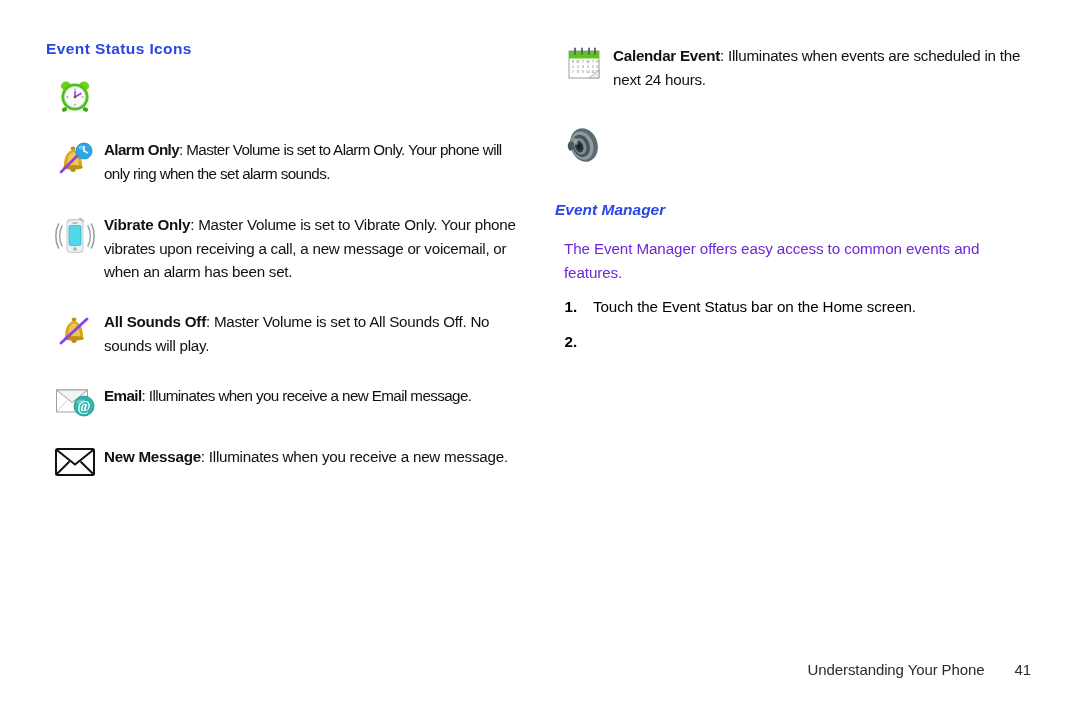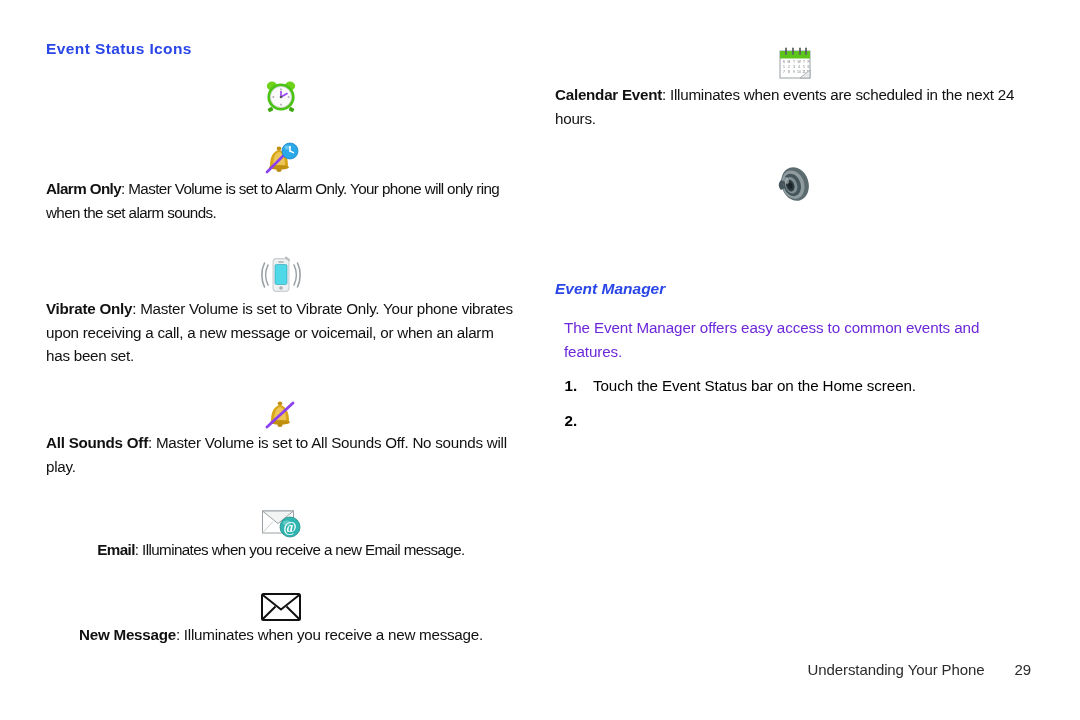"Calendar Event: Illuminates when events" .icon-row { align-items: center -> flex-start; flex-direction: column -> none }
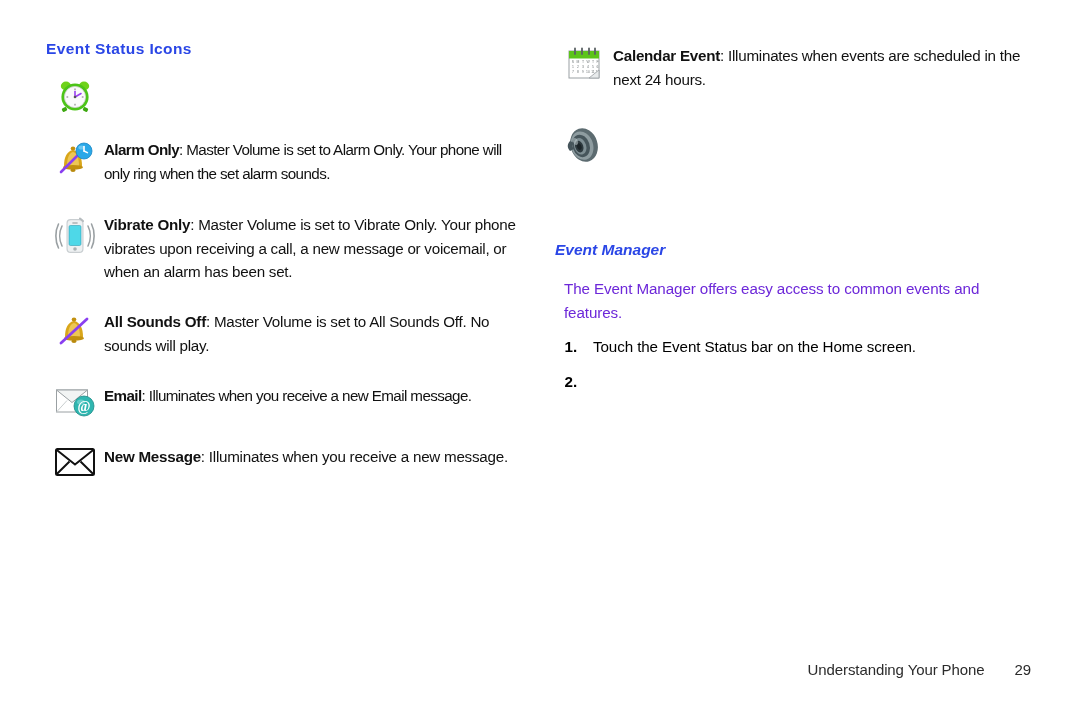"Event Manager" .section-head.italic { margin-top: 40px -> none }
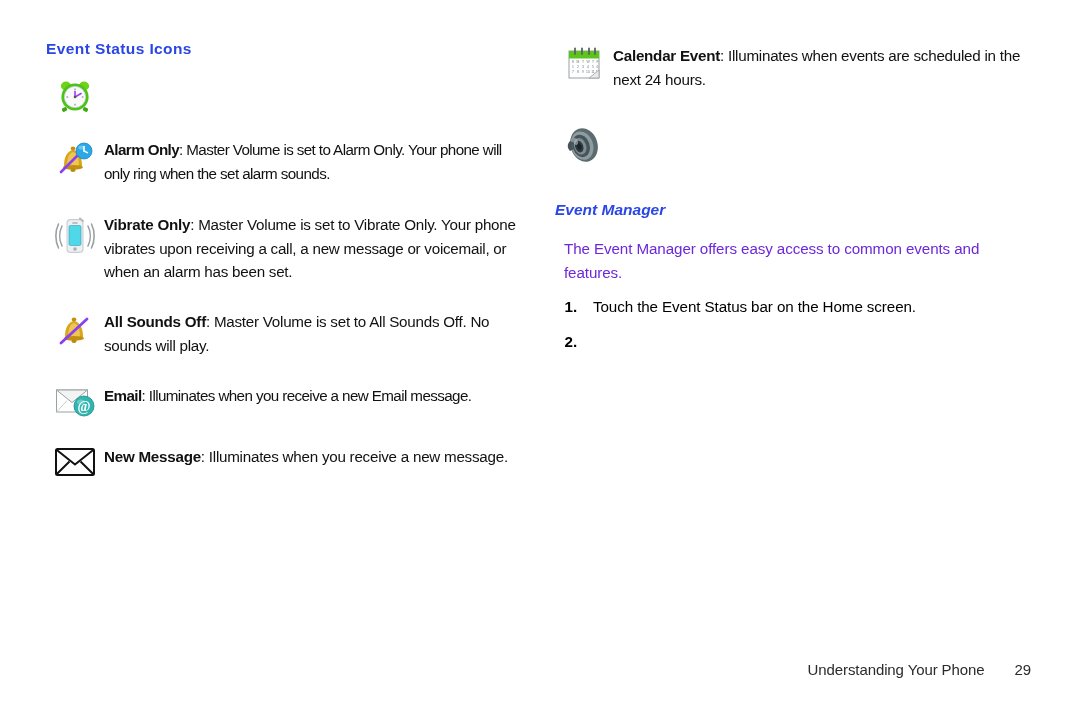"29" span.pagenum { text: 29 -> 41 }
